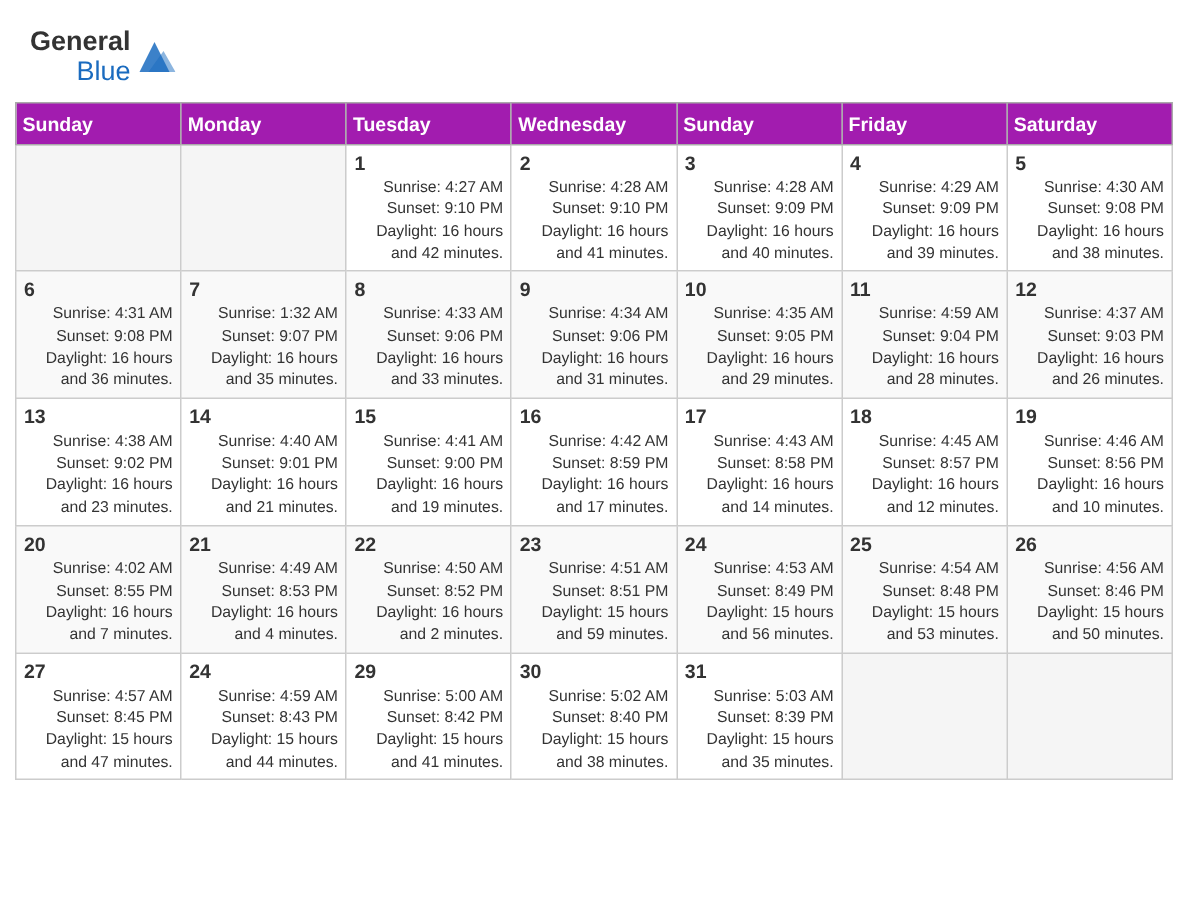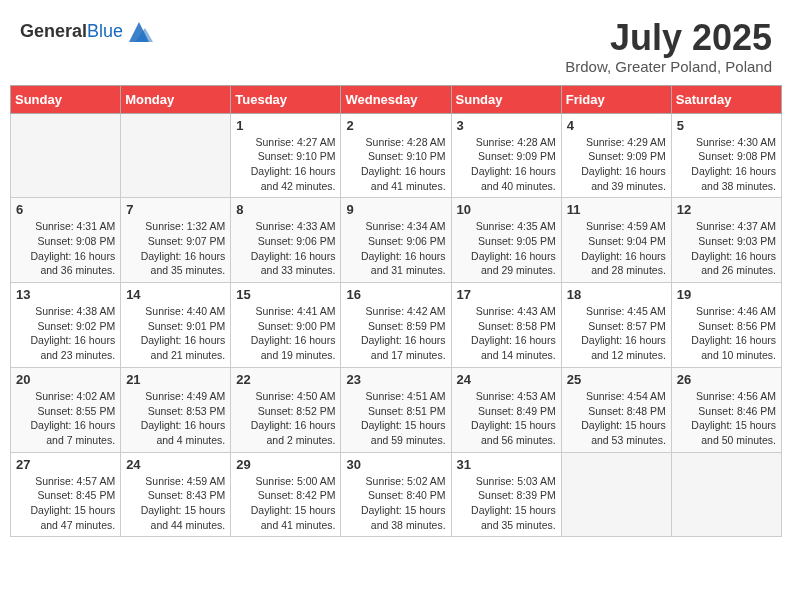"General" .logo-text { flex-direction: row -> column }
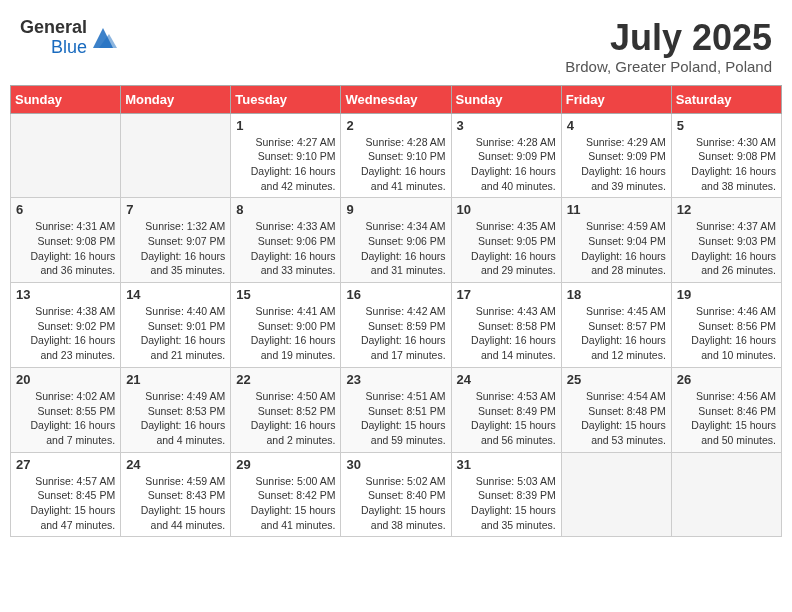"July 2025" div.title-section { html: <div> <div>July 2025</div> <div>Brdow, Greater Poland, Poland</div> </div> -> none }
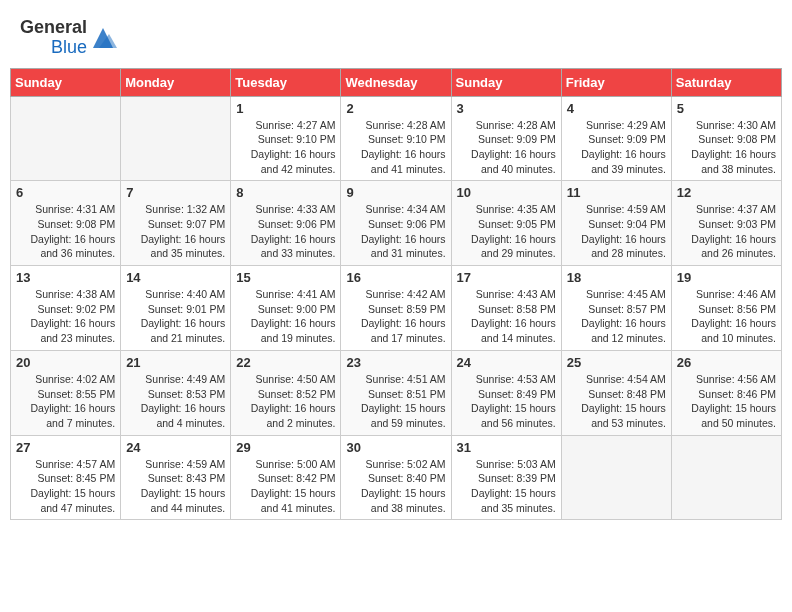"Sunday" .calendar th { background-color: #ef4444 -> #a21caf }
